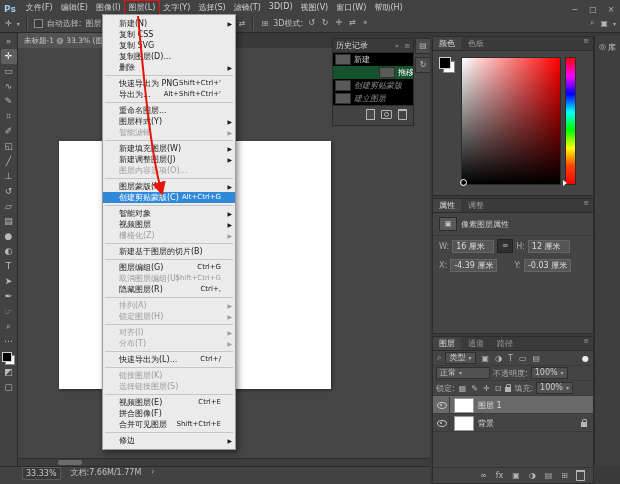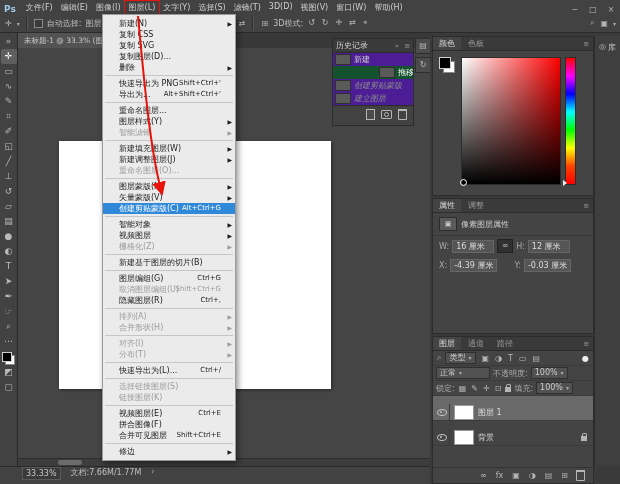"颜色" .ptabs { align-items: center -> flex-start }
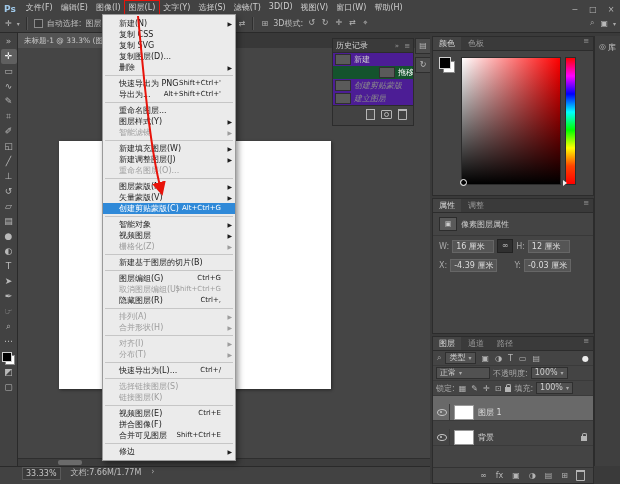"新建" .hist-item { background: #4c1d95 -> #000000 }
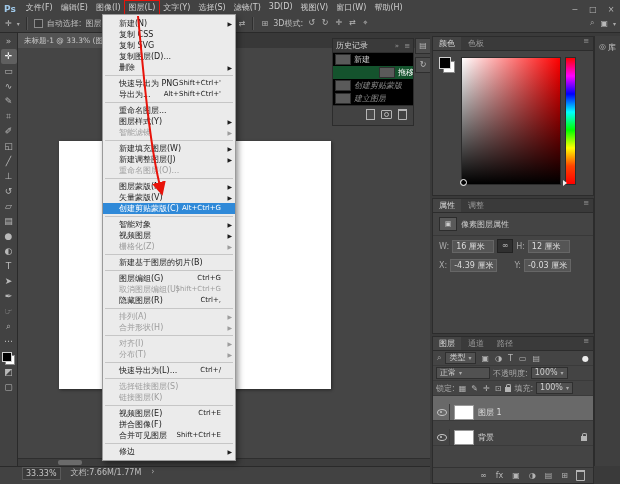"重命名图层(O)..." span { text: 重命名图层 -> 图层内容选项 }
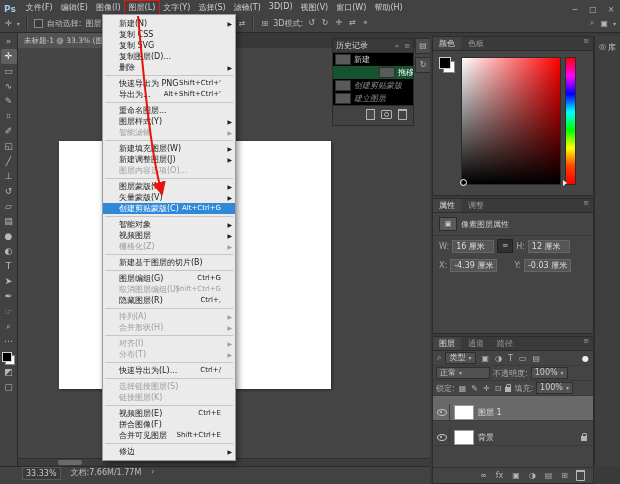"矢量蒙版(V)" div.menu-item { html: <div><span>矢量蒙版(V)</span><span>▶</span></div> -> none }
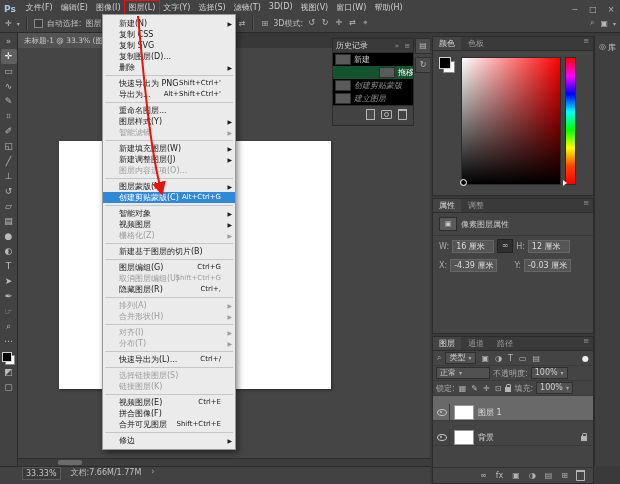"合并形状(H)" span { text: 合并形状 -> 锁定图层 }
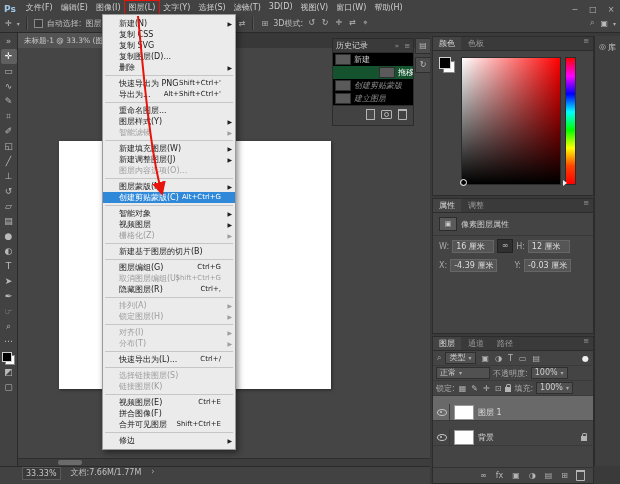"选择链接图层(S)" div.menu-item { order: before "链接图层(K)" -> after "链接图层(K)" }
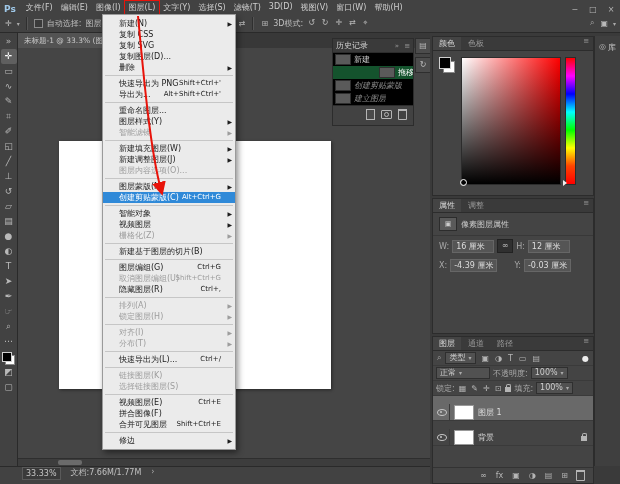"图层 1" .layer-item { padding: 8px 0 0 2px -> 1px 0 0 2px }
